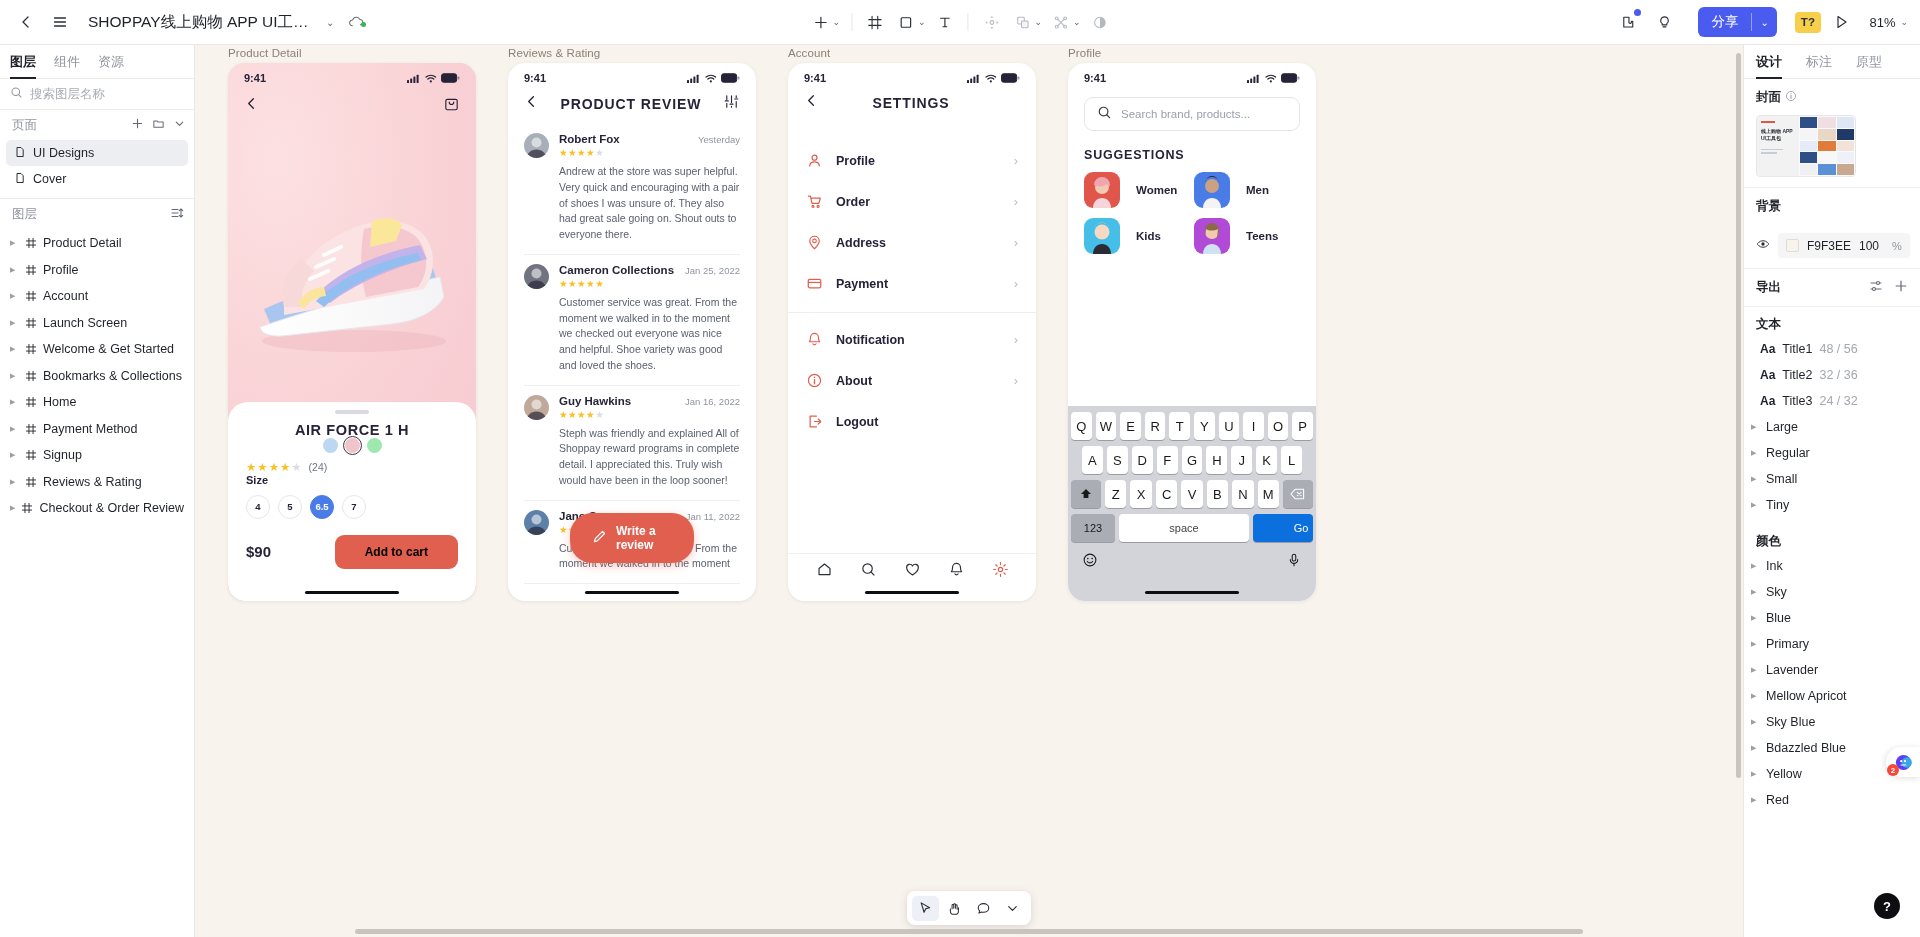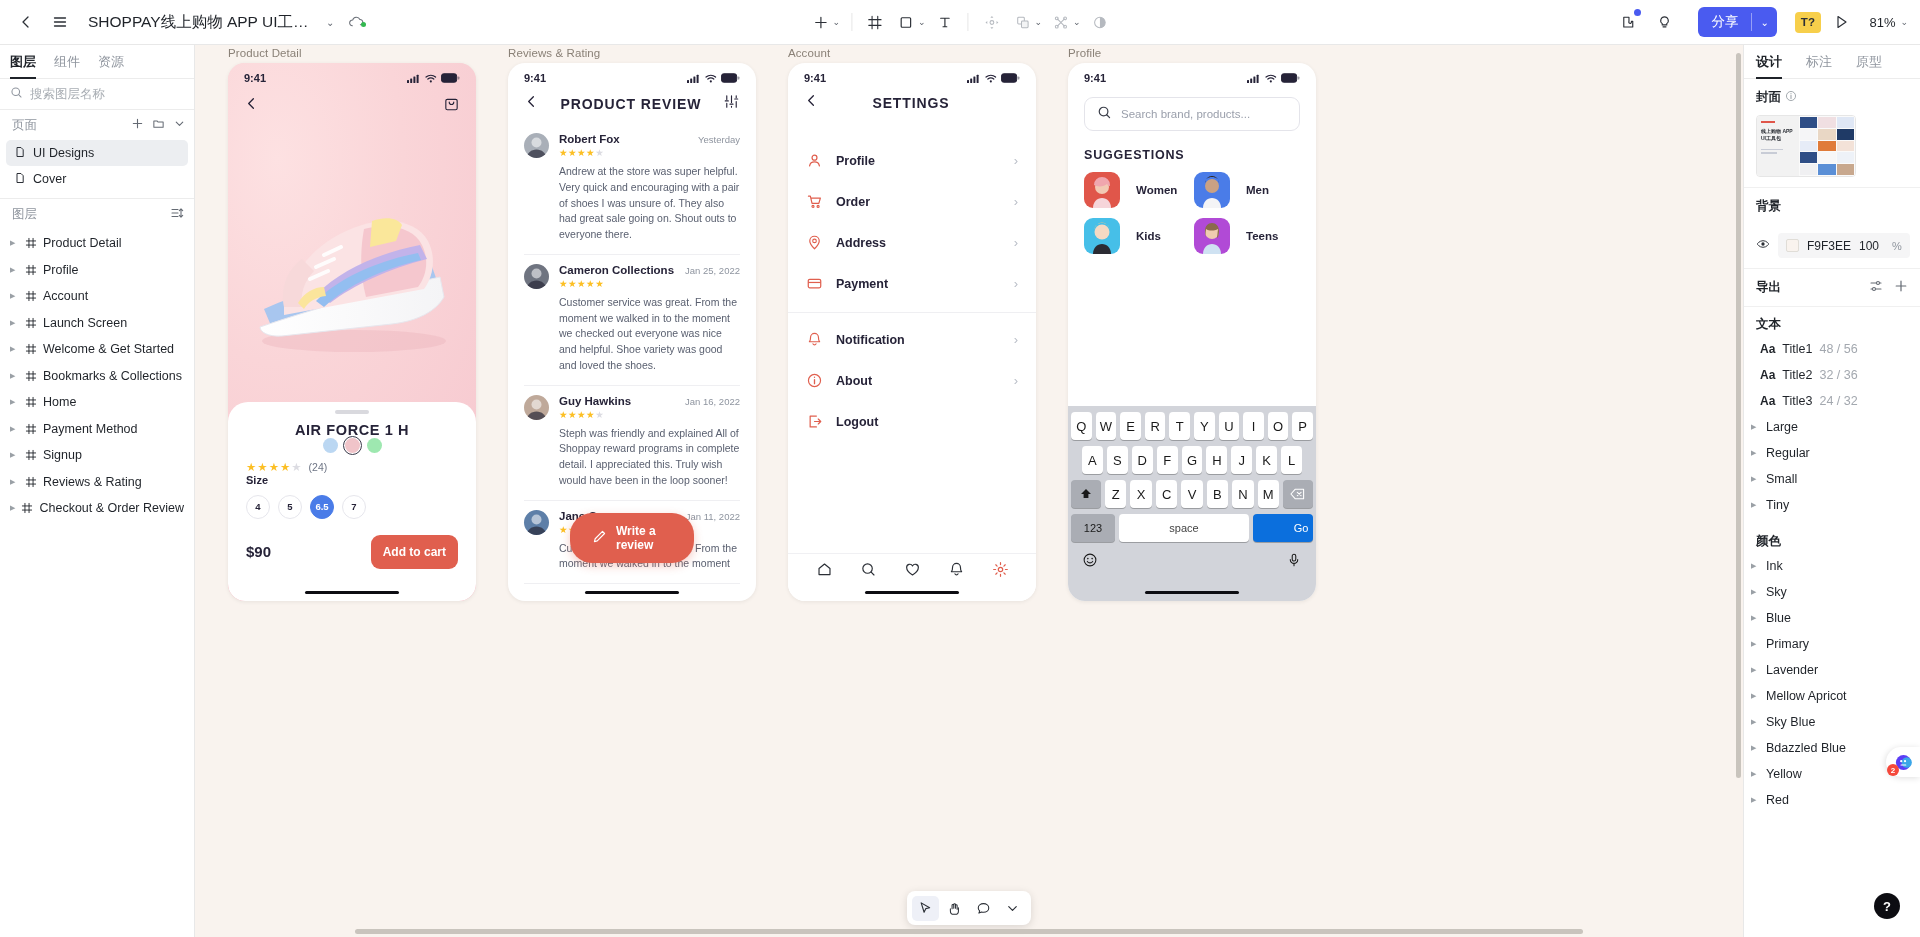"Add to cart" .cart-btn { color: #ffffff -> #000000; padding: 10px 12px -> 10px 30px }
